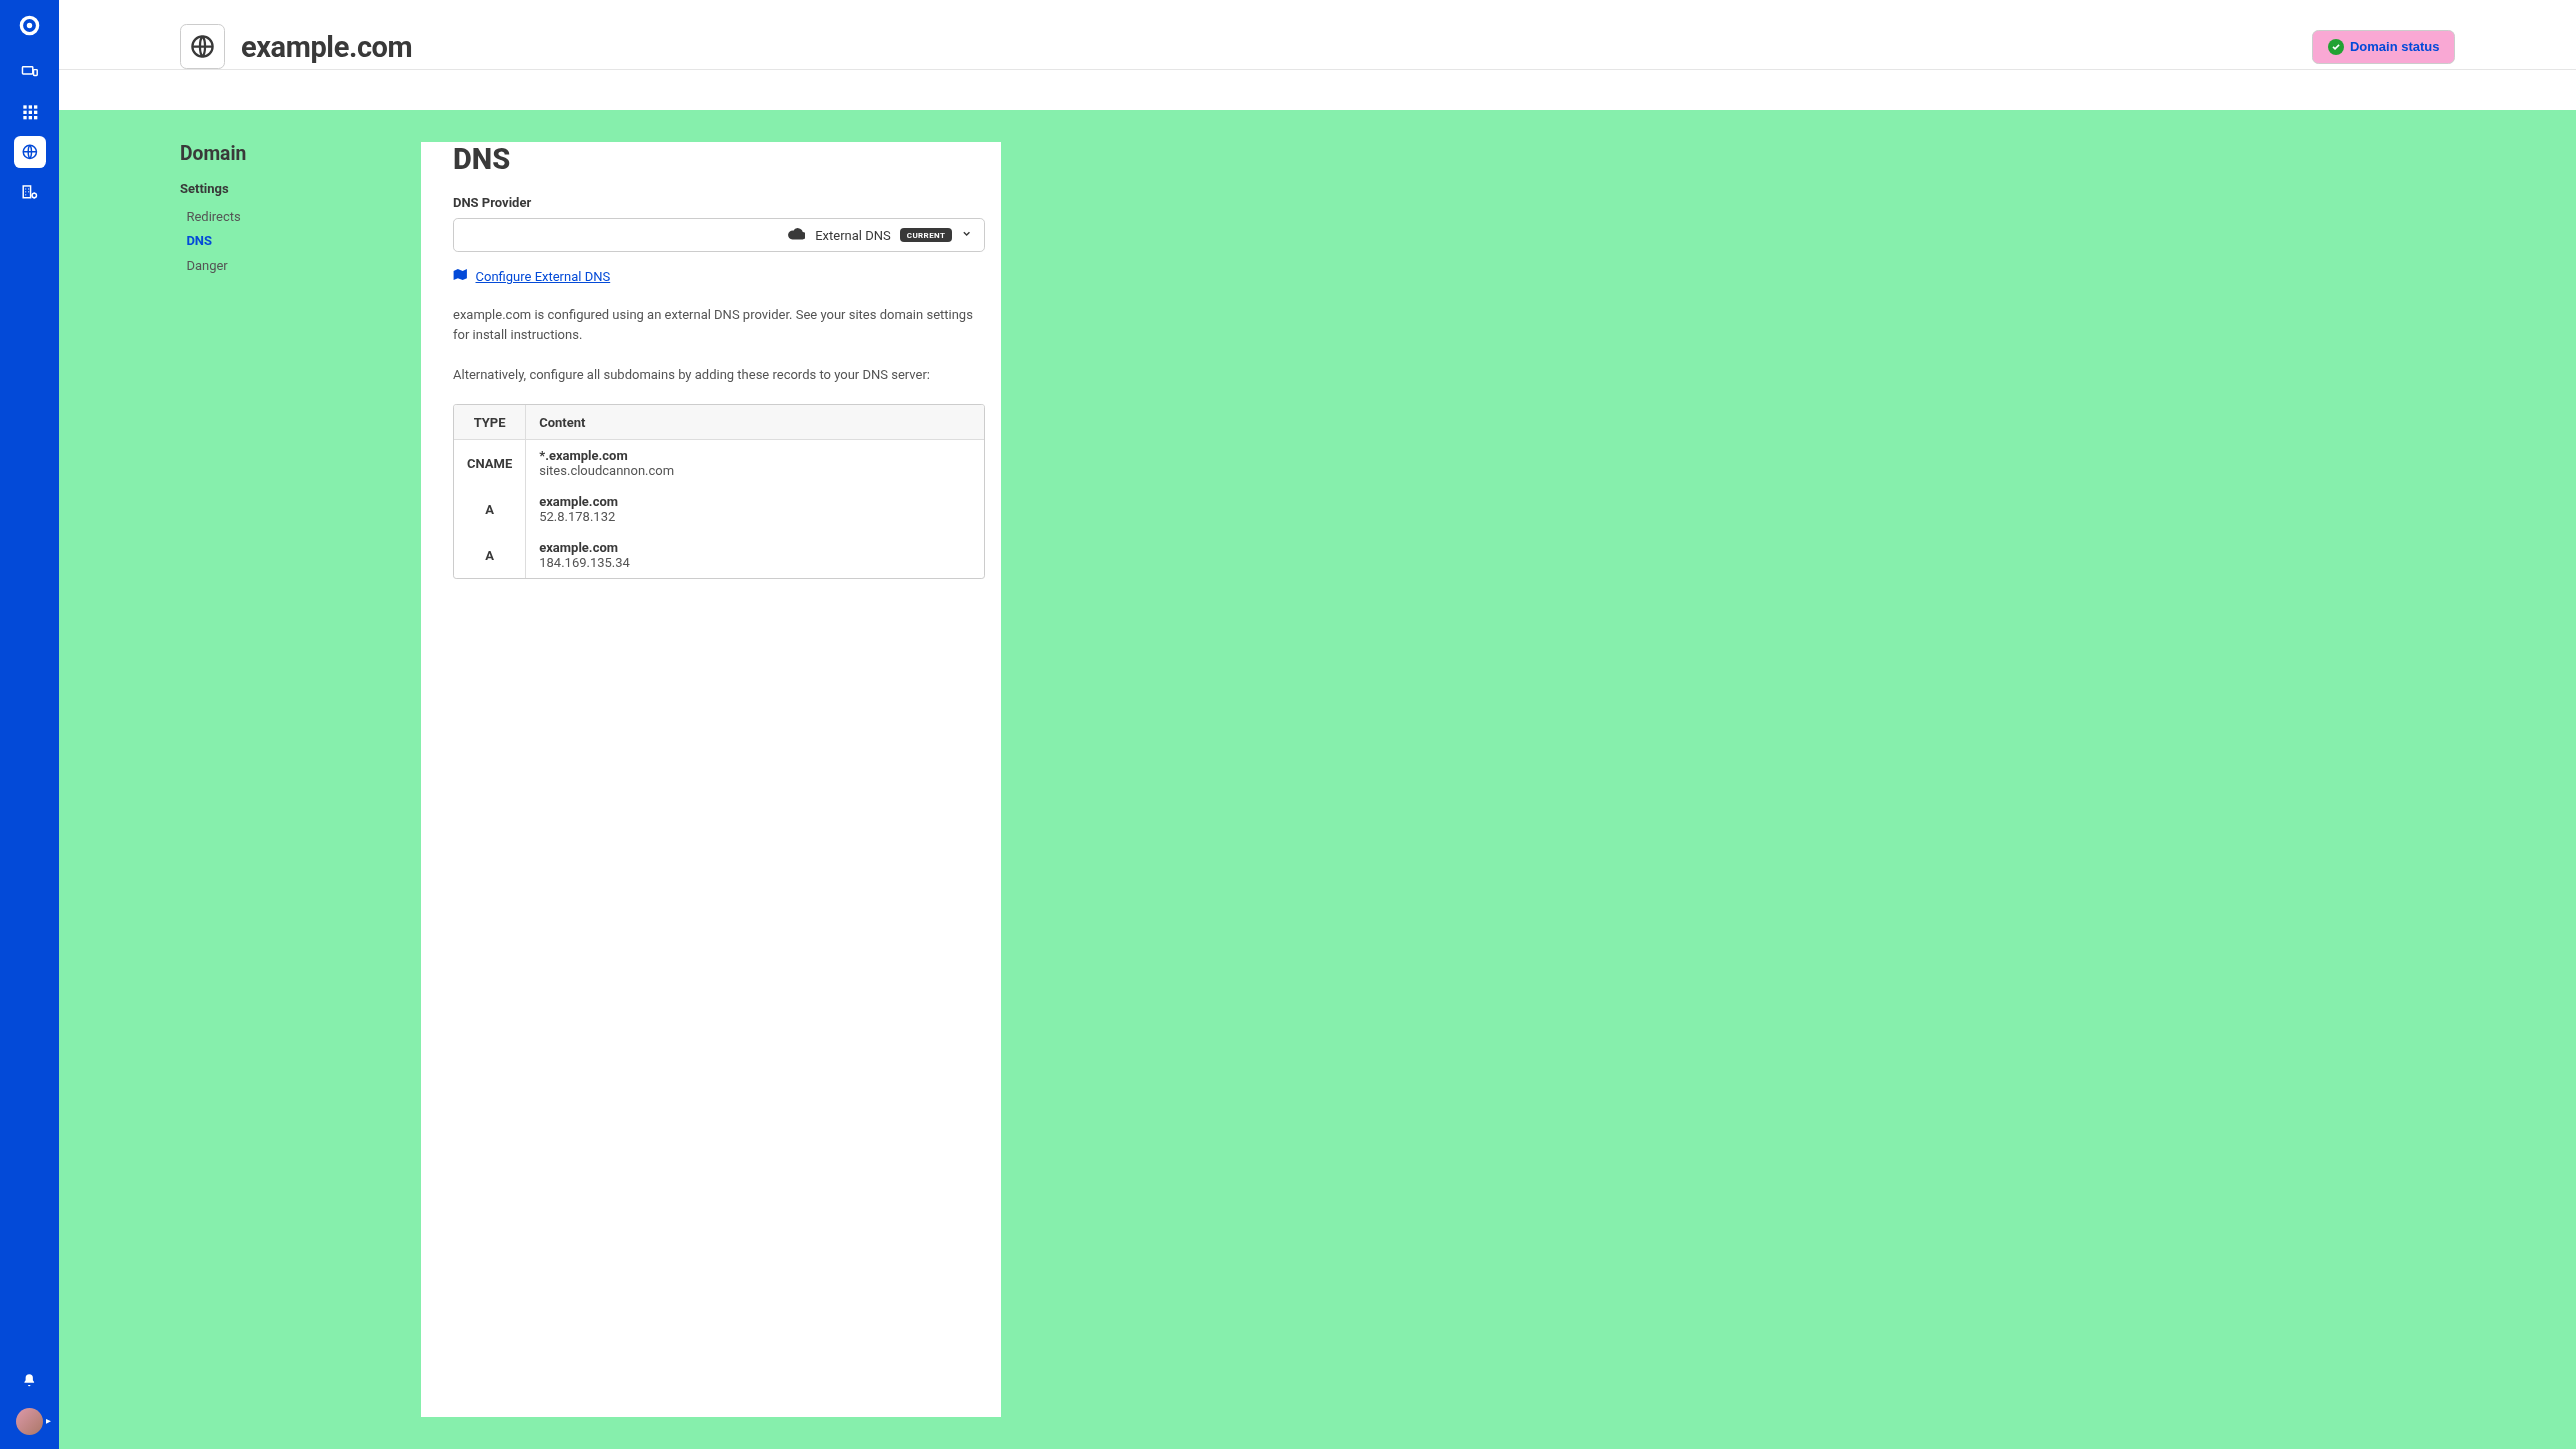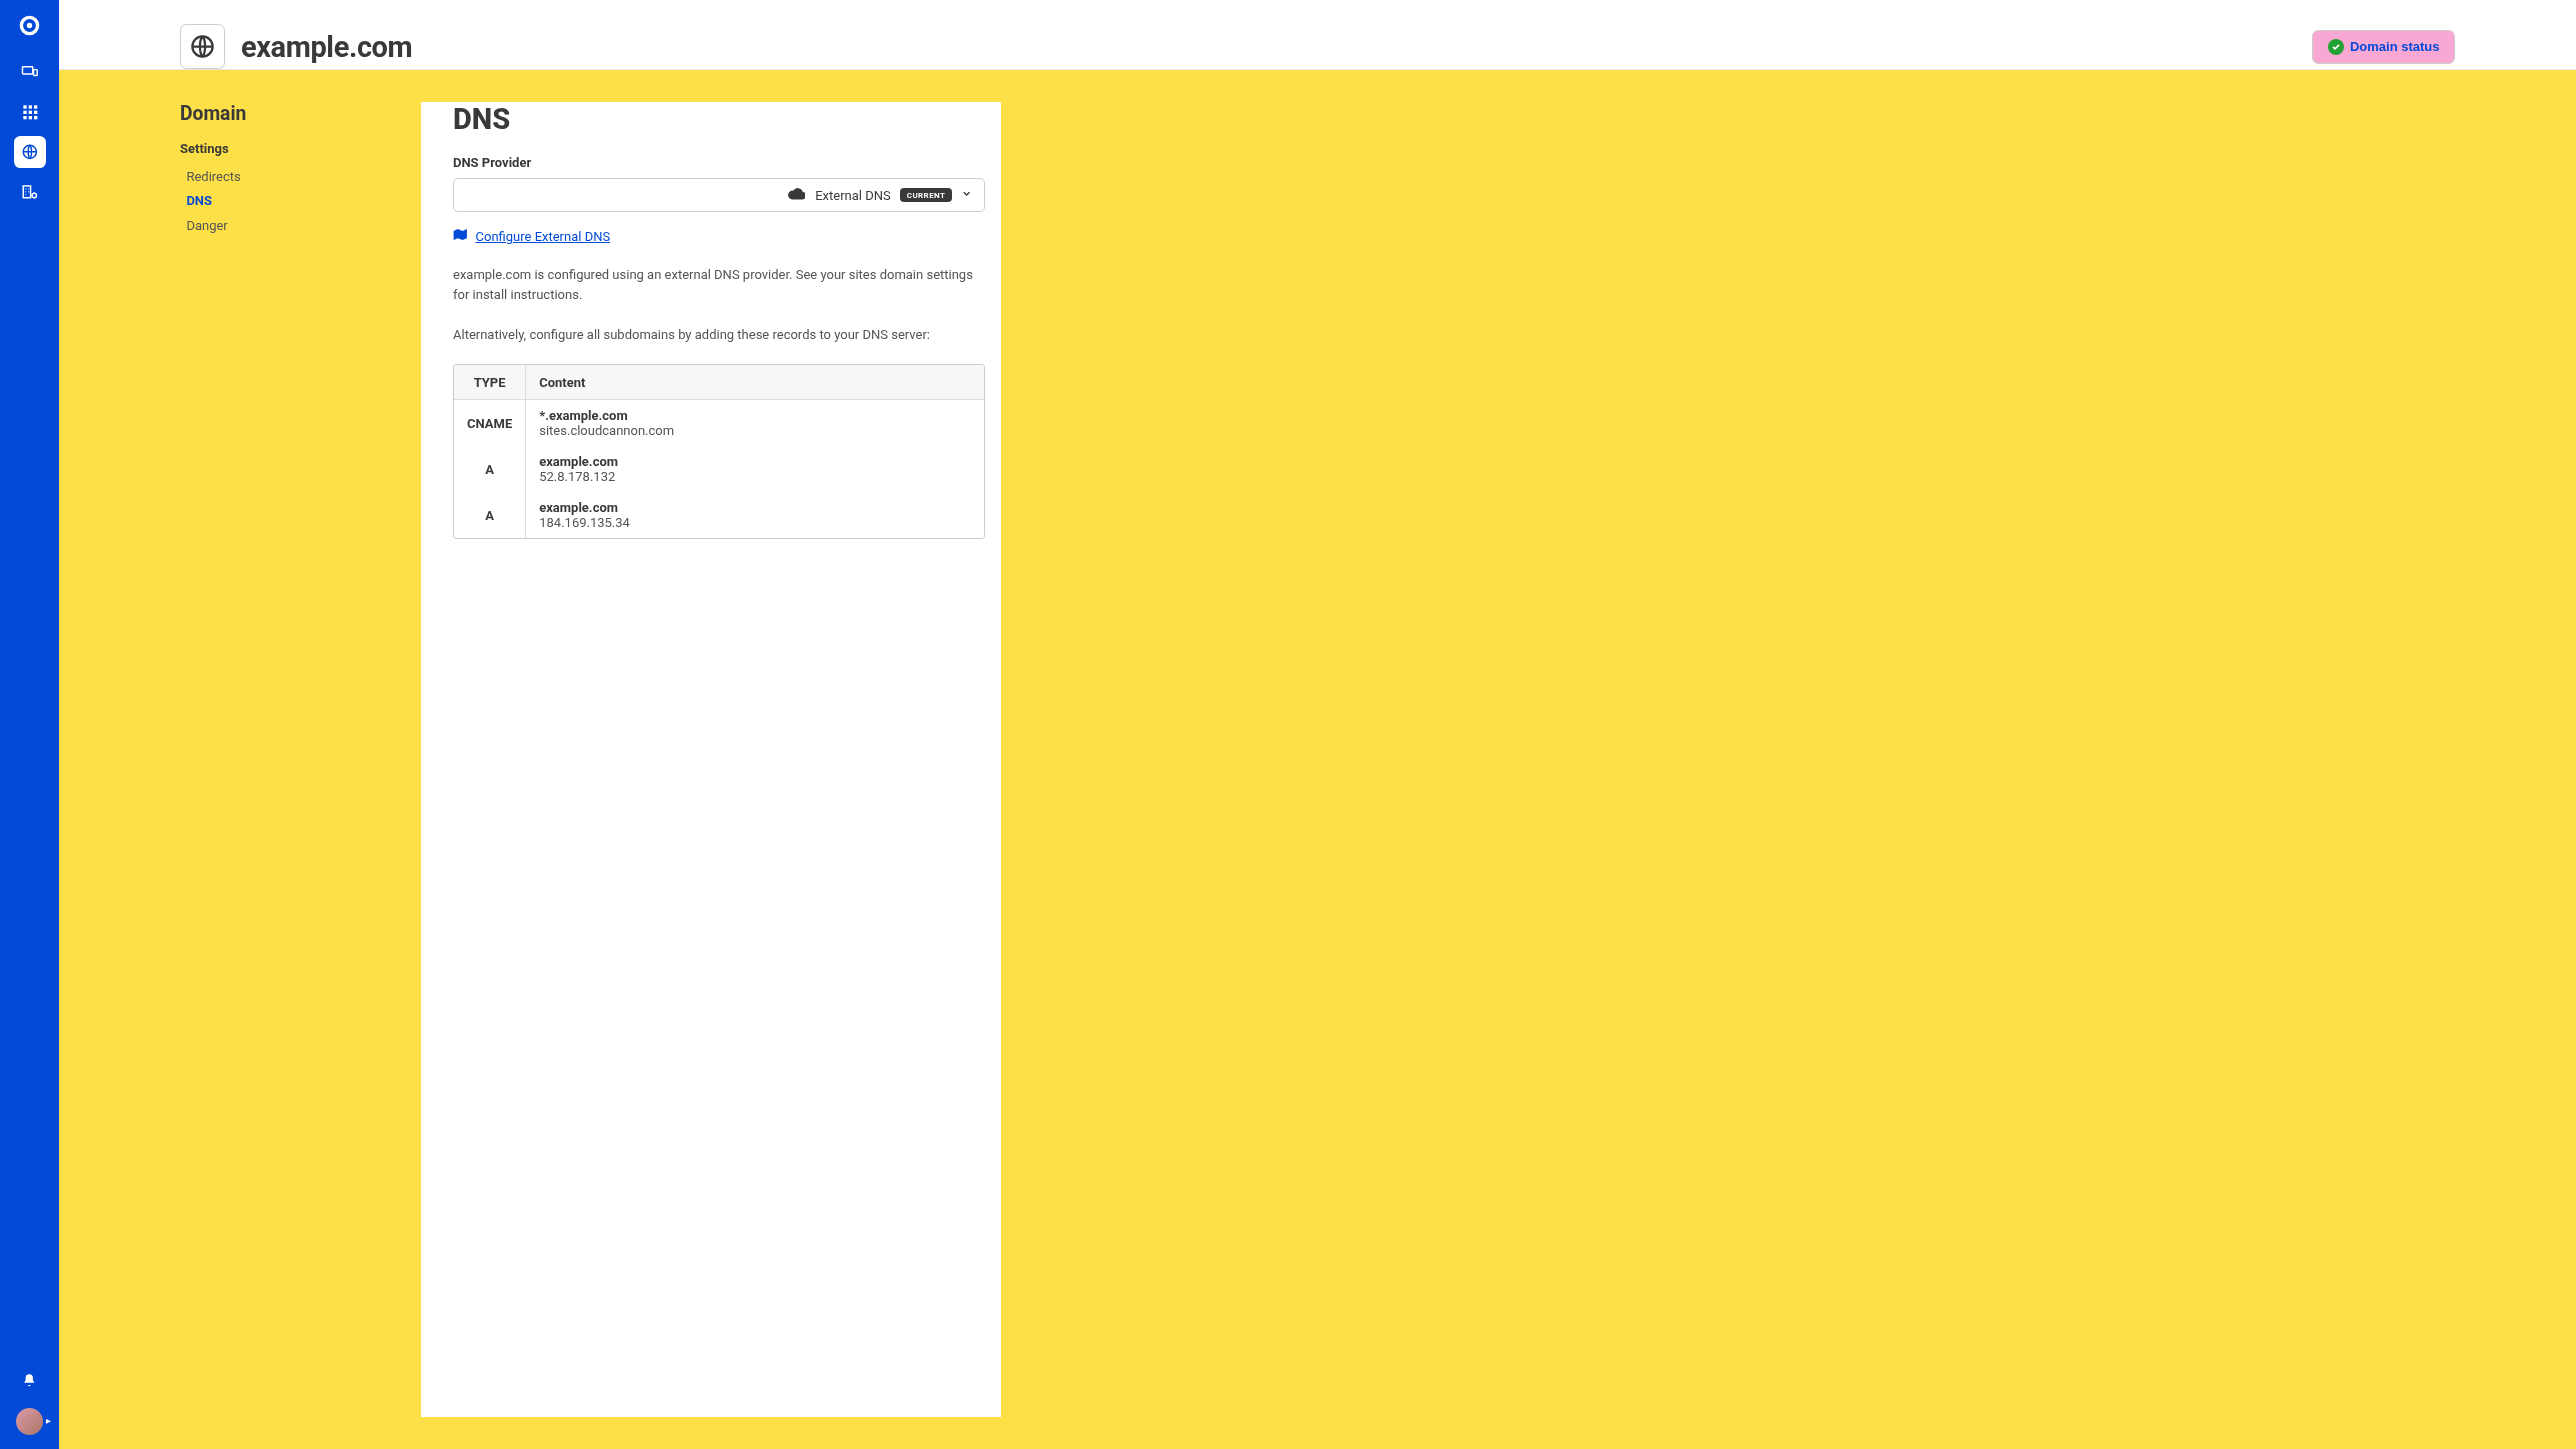"example.com" .main { gap: none -> 40px }
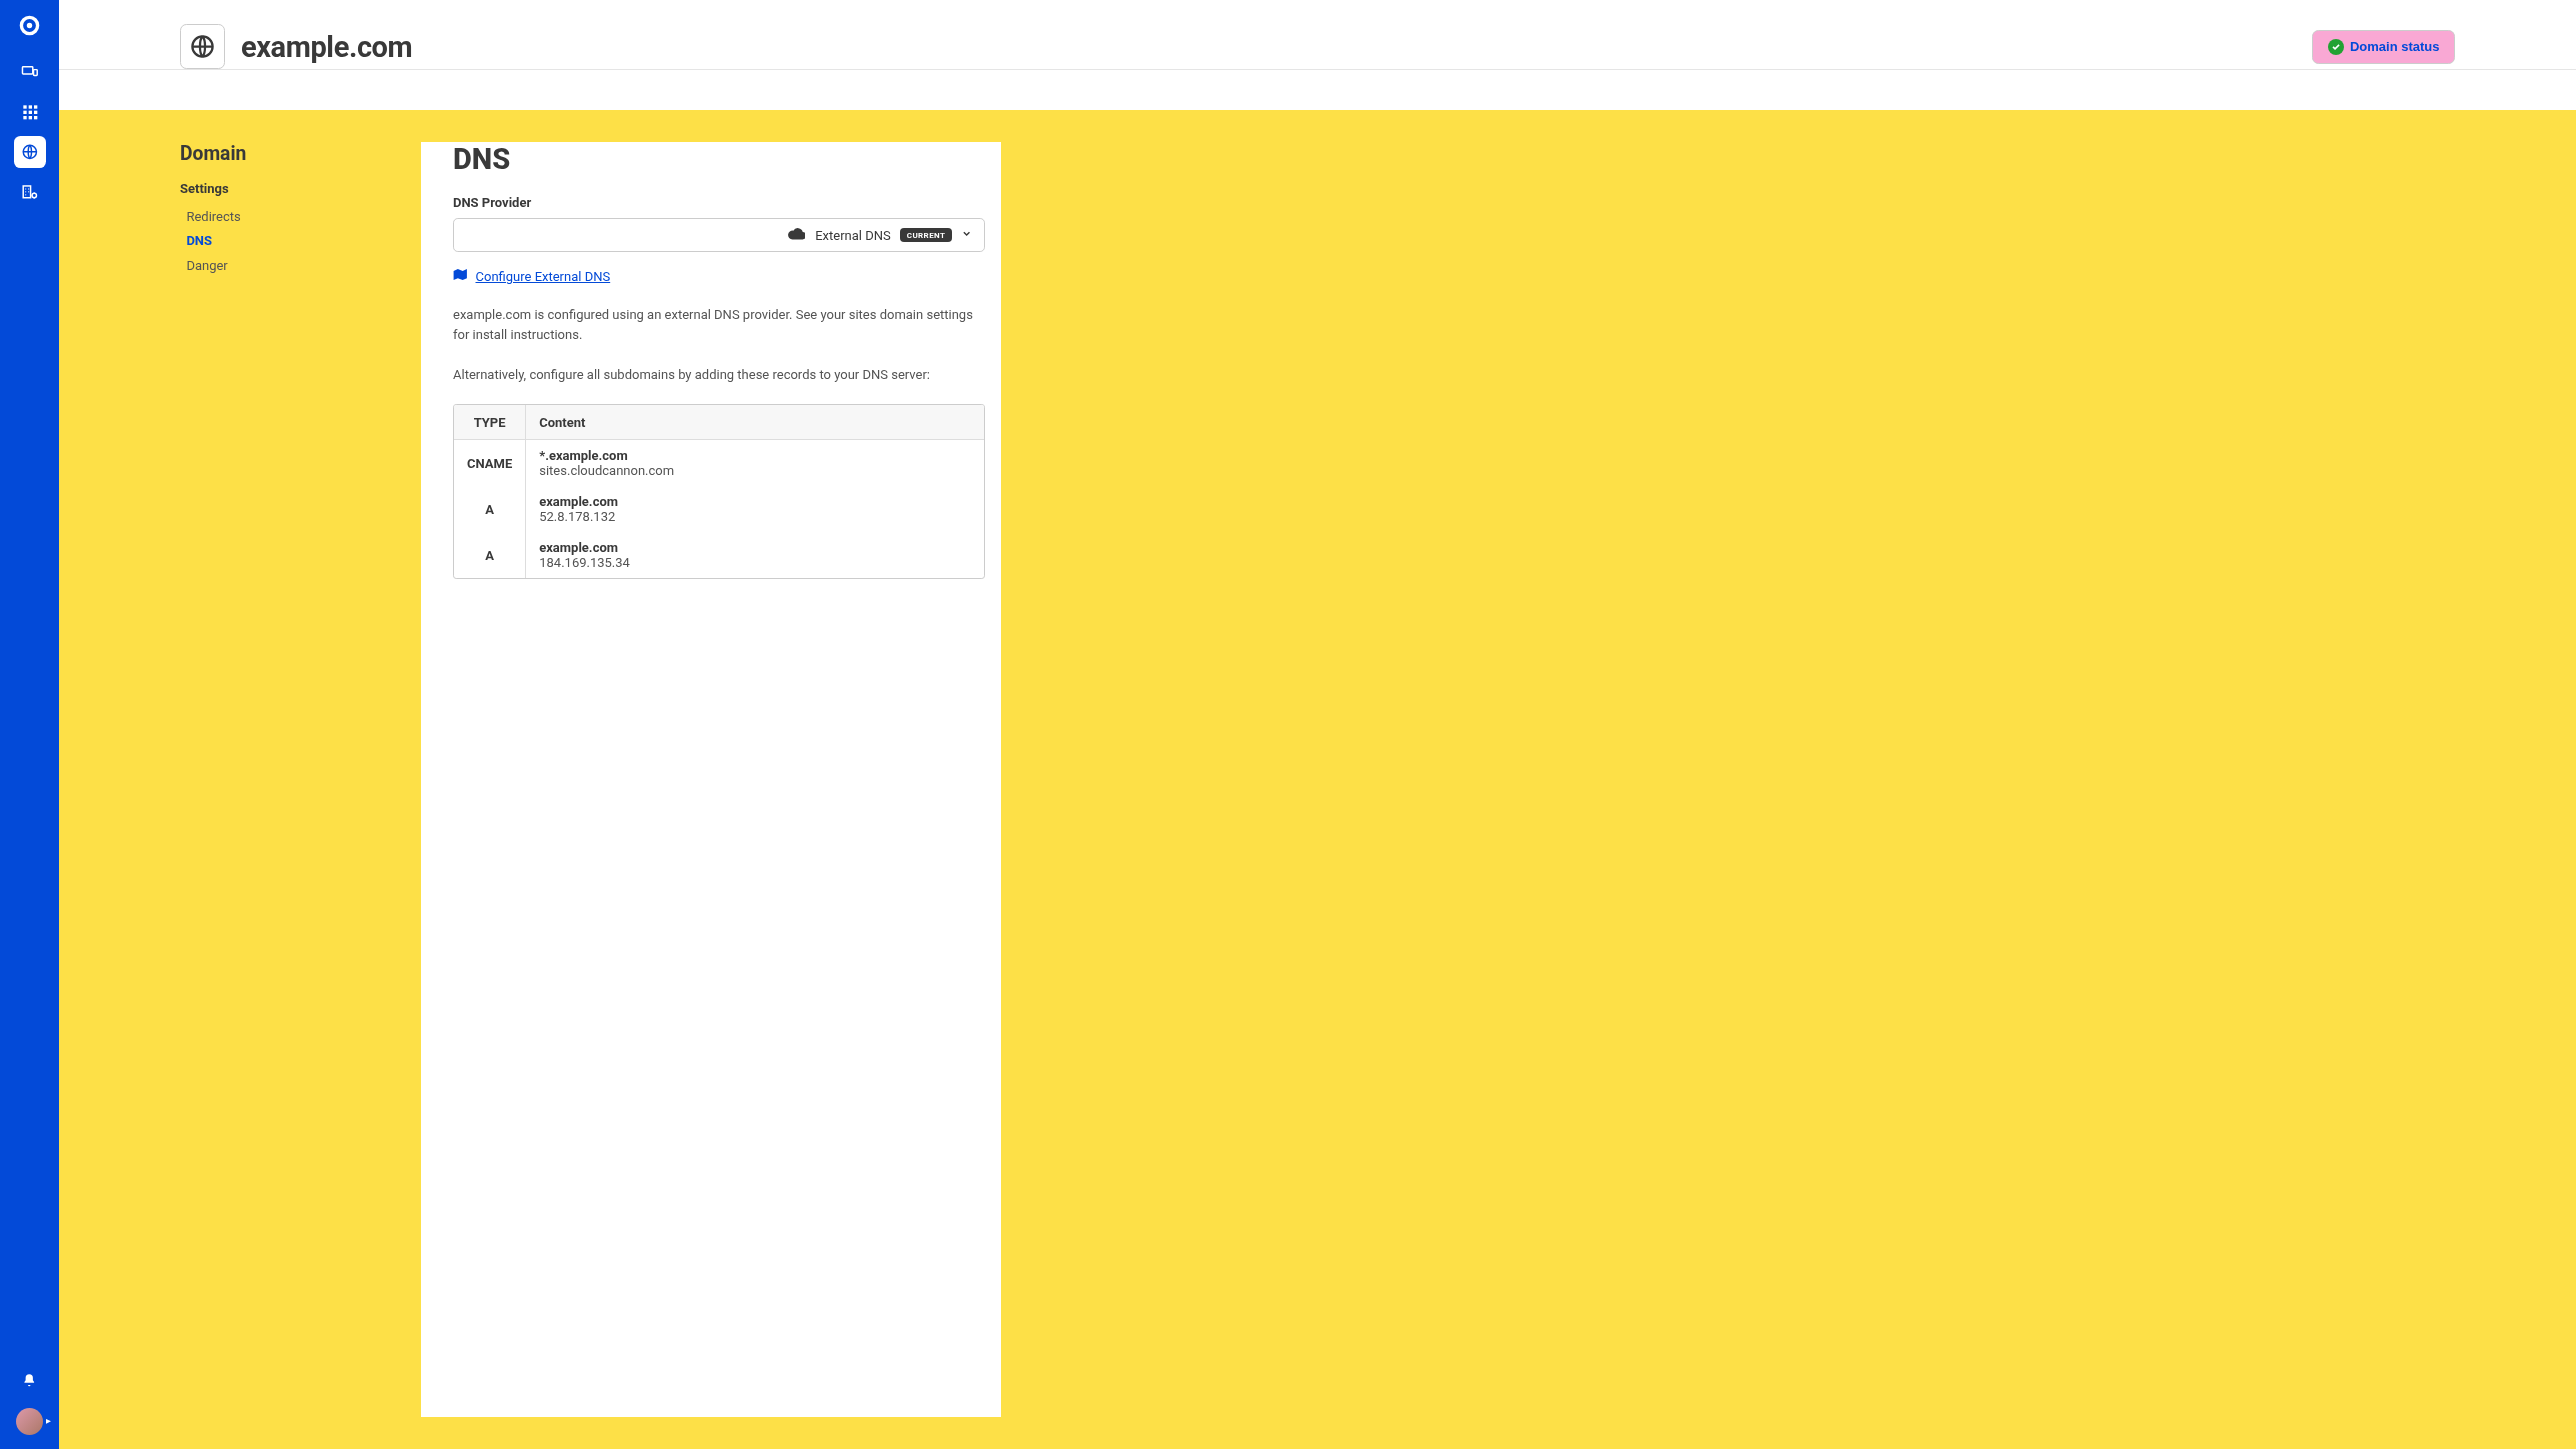"Domain" .body { background: #fde047 -> #86efac }
